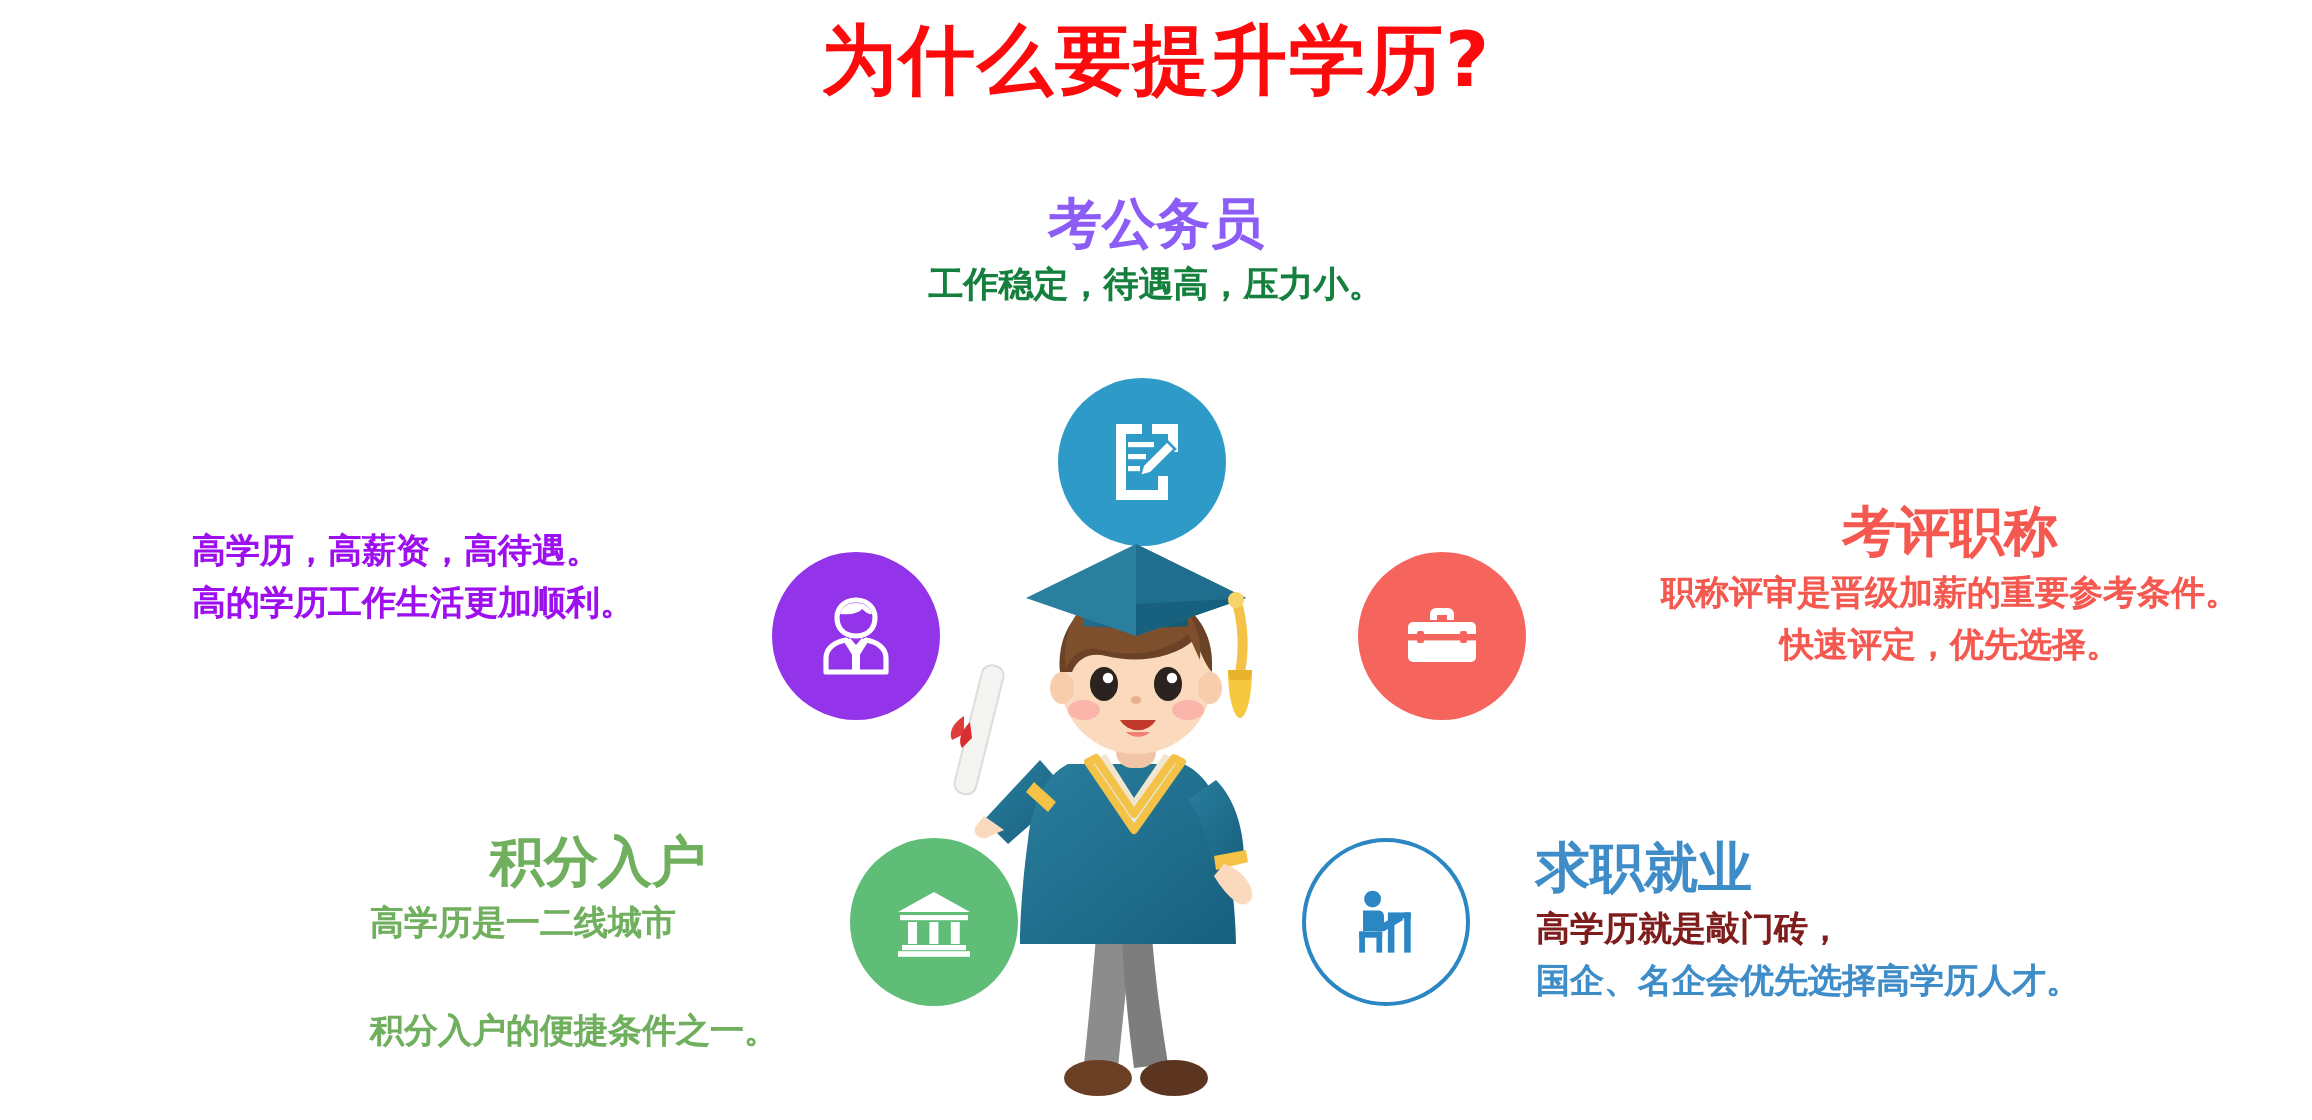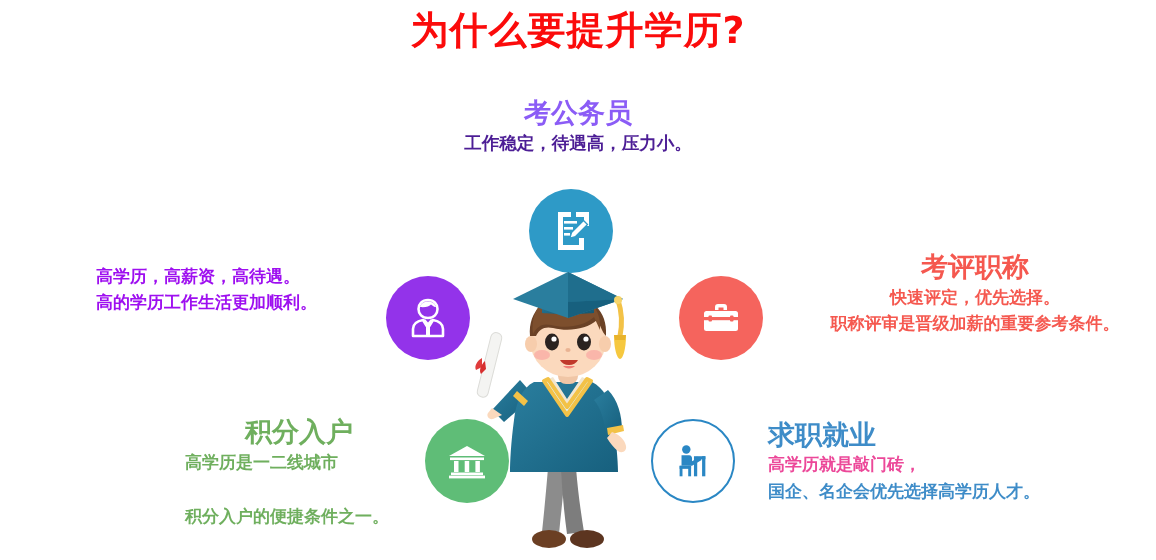"工作稳定，待遇高，压力小。" div.bd { color: #4c1d95 -> #15803d }
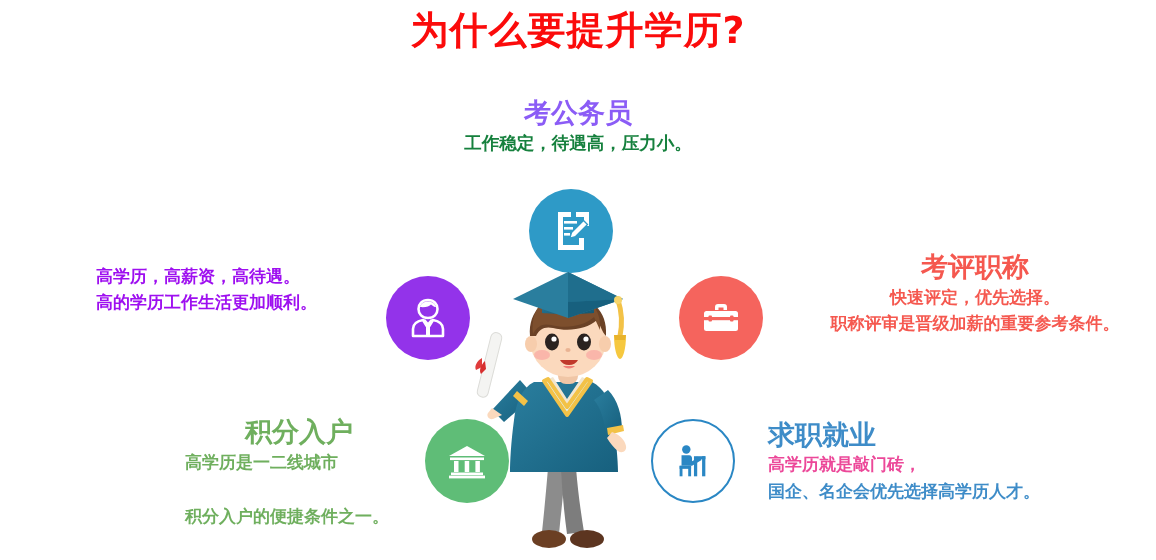"快速评定，优先选择。" div.bd { order: before "职称评审是晋级加薪的重要参考条件。" -> after "职称评审是晋级加薪的重要参考条件。" }
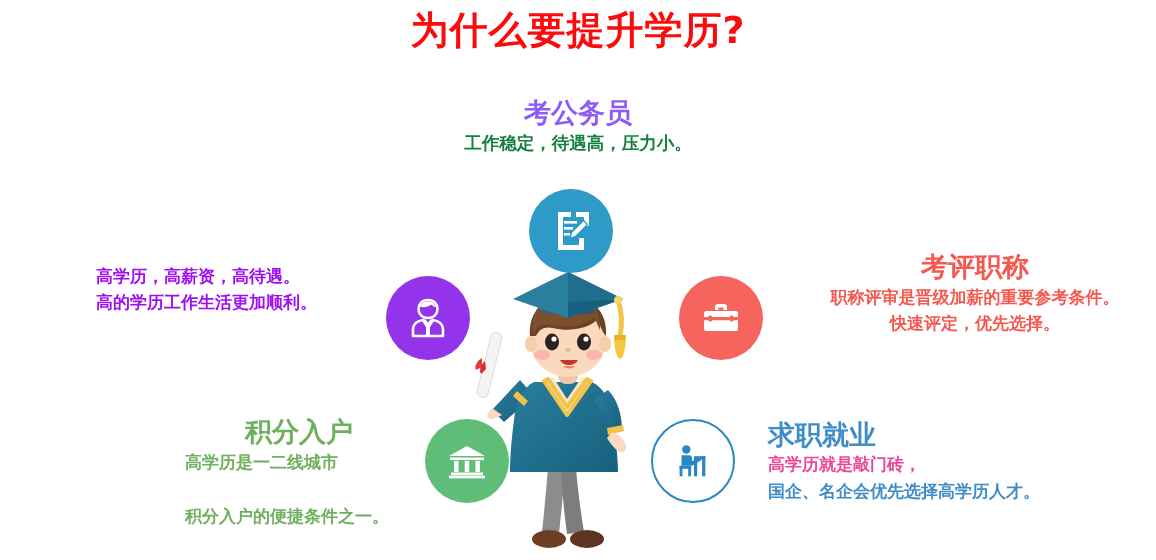"高学历就是敲门砖，" div.bd { color: #ec4899 -> #7f1d1d; font-family: Liberation Serif, serif -> none }
